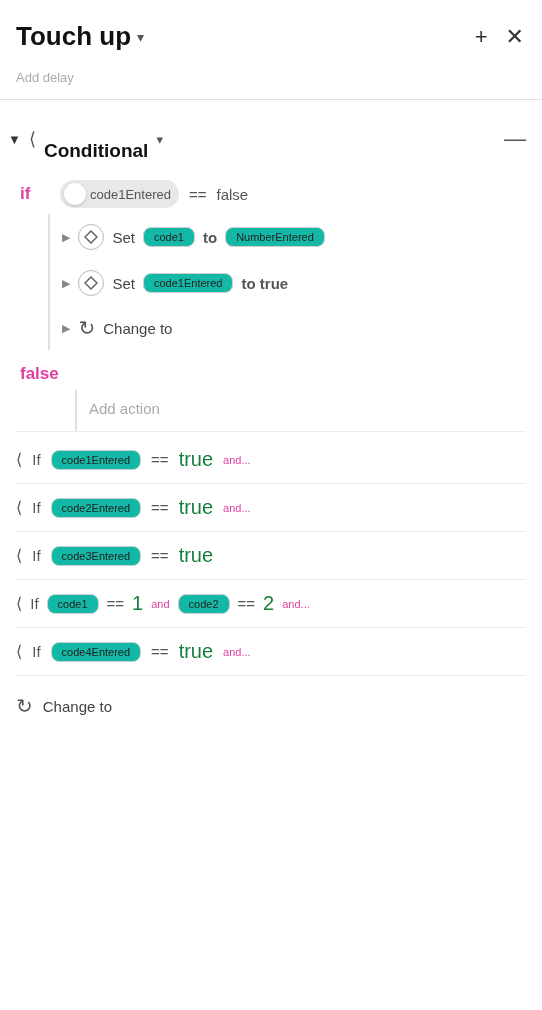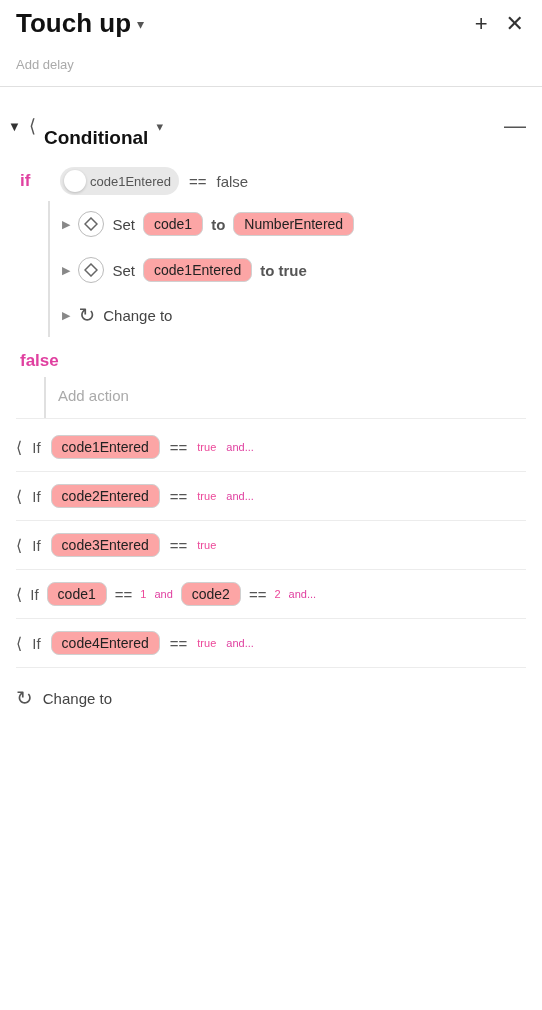"Touch up" .header { padding: 8px 16px 10px 16px -> 21px 16px 10px 16px }
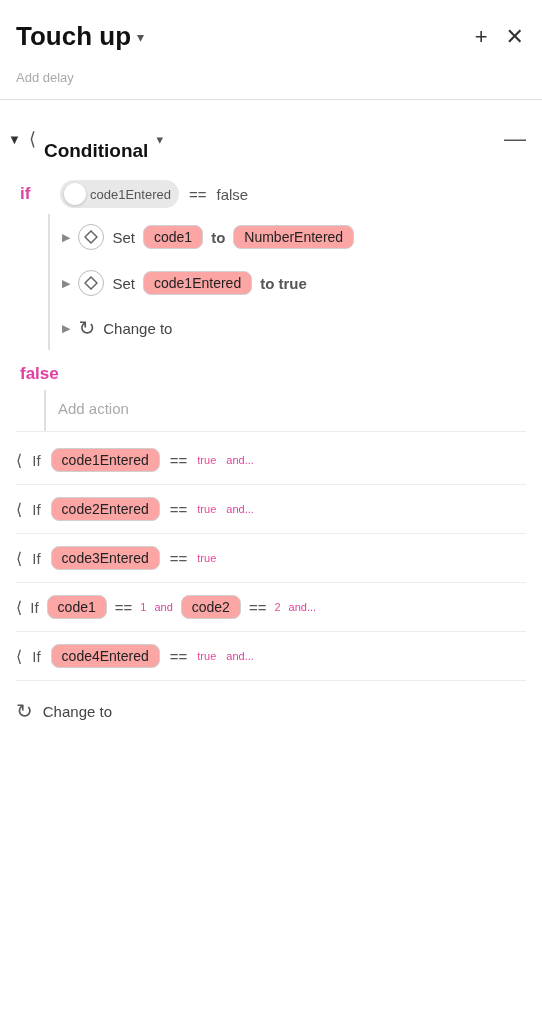"code1" .pill { background: #fca5a5 -> #14b8a6; font-size: 14px -> 11px }
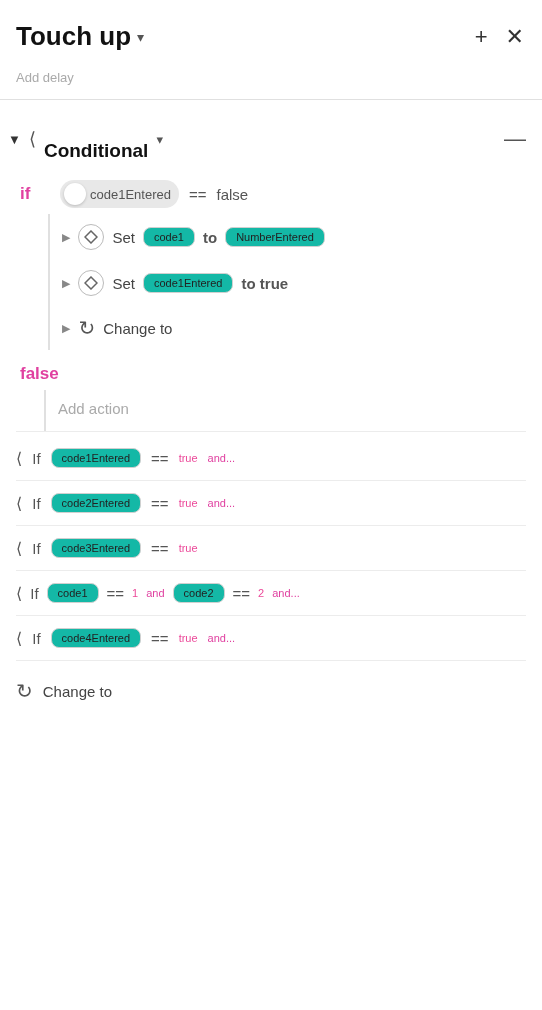"Add action" .add-action { margin-left: 44px -> 75px }
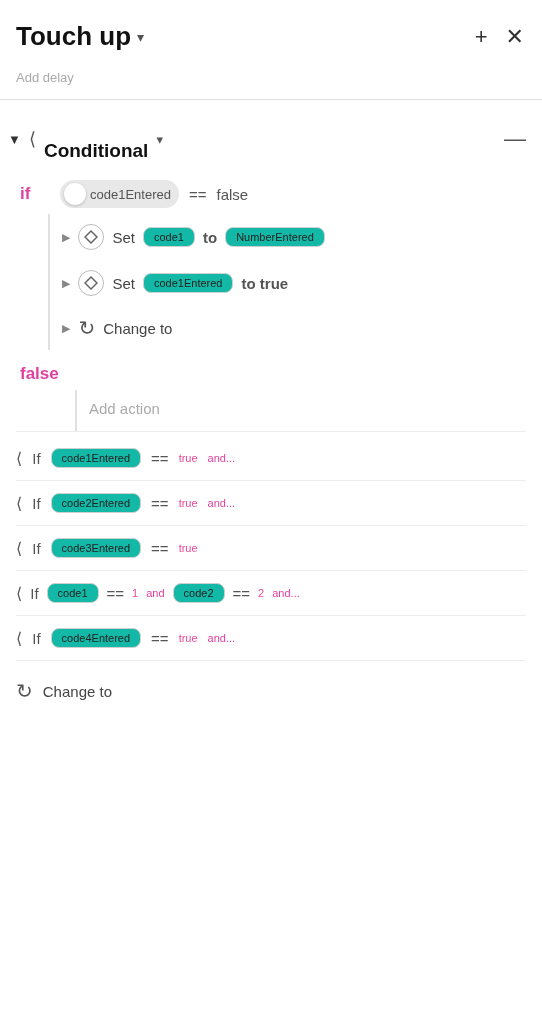"true" .true-text { color: #ec4899 -> #15803d; font-size: 11px -> 20px }
